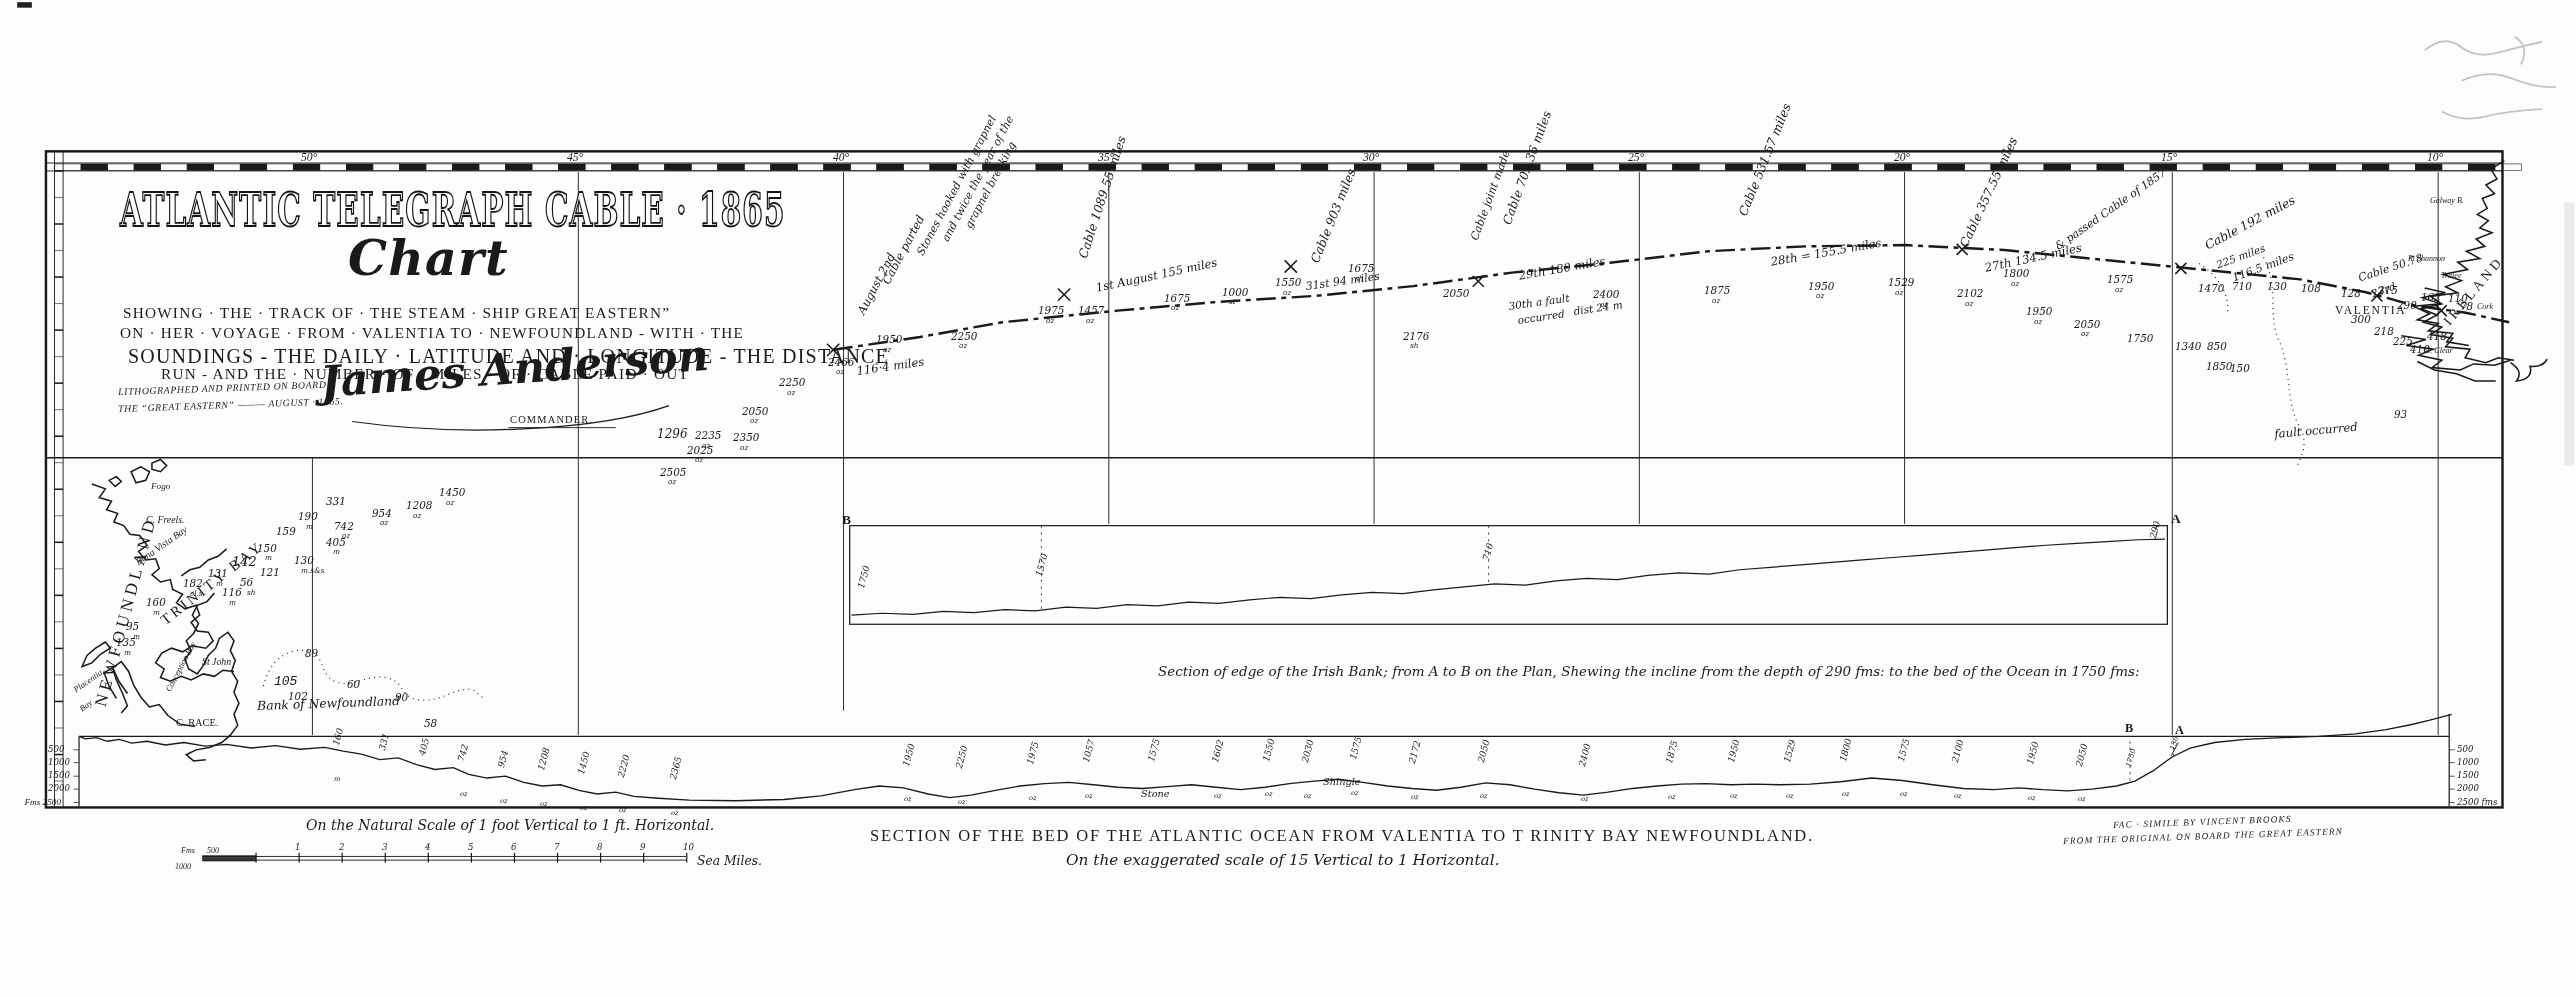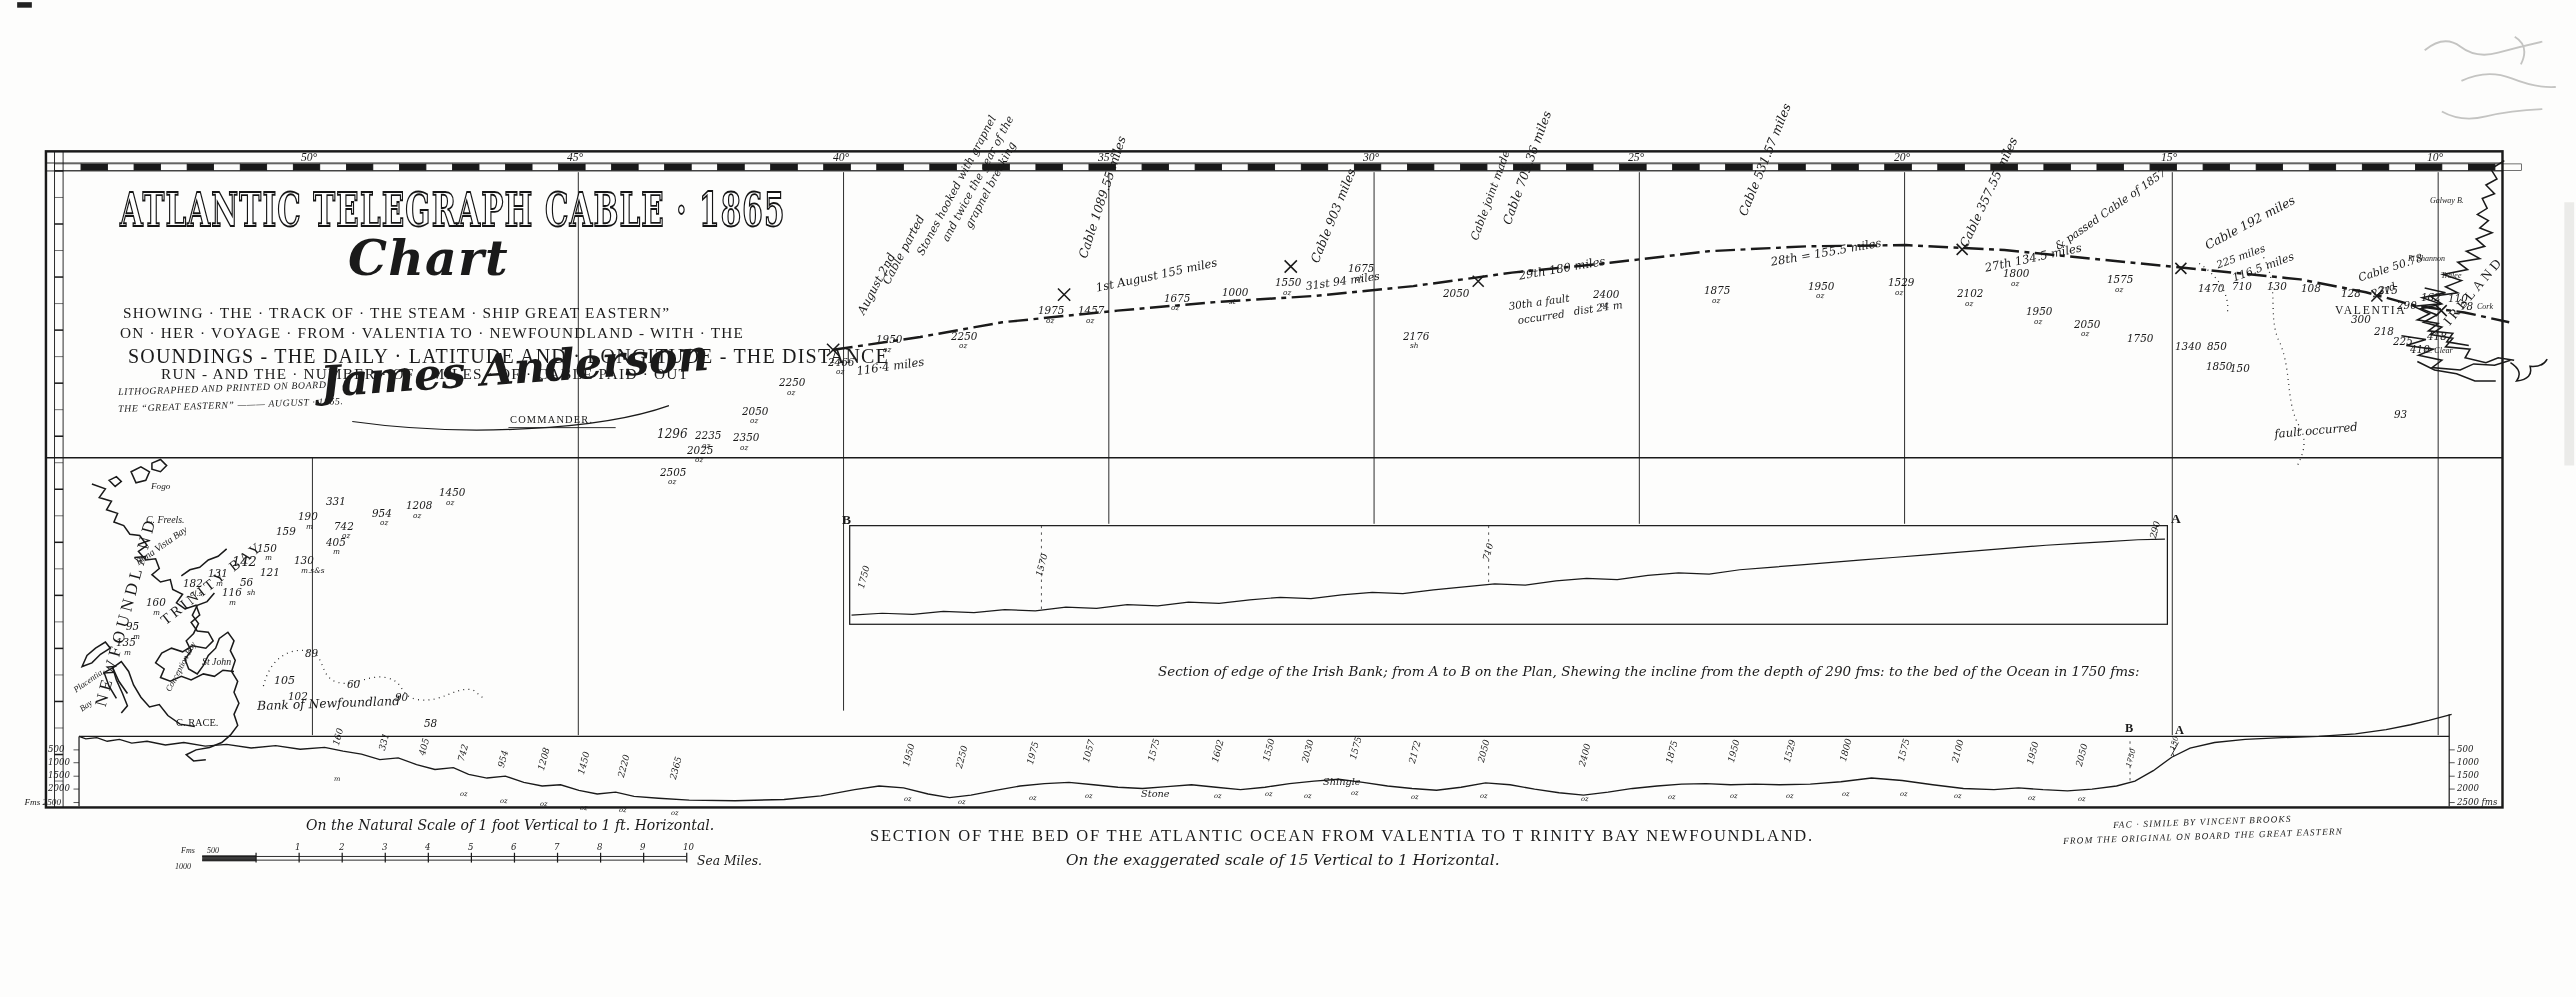"105" div.lbl { font-family: none -> Liberation Mono, monospace; font-size: 11px -> 13px }
